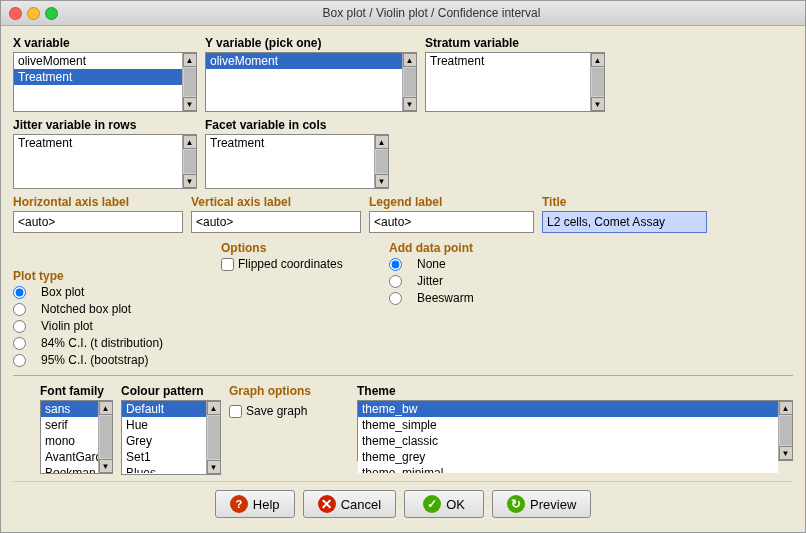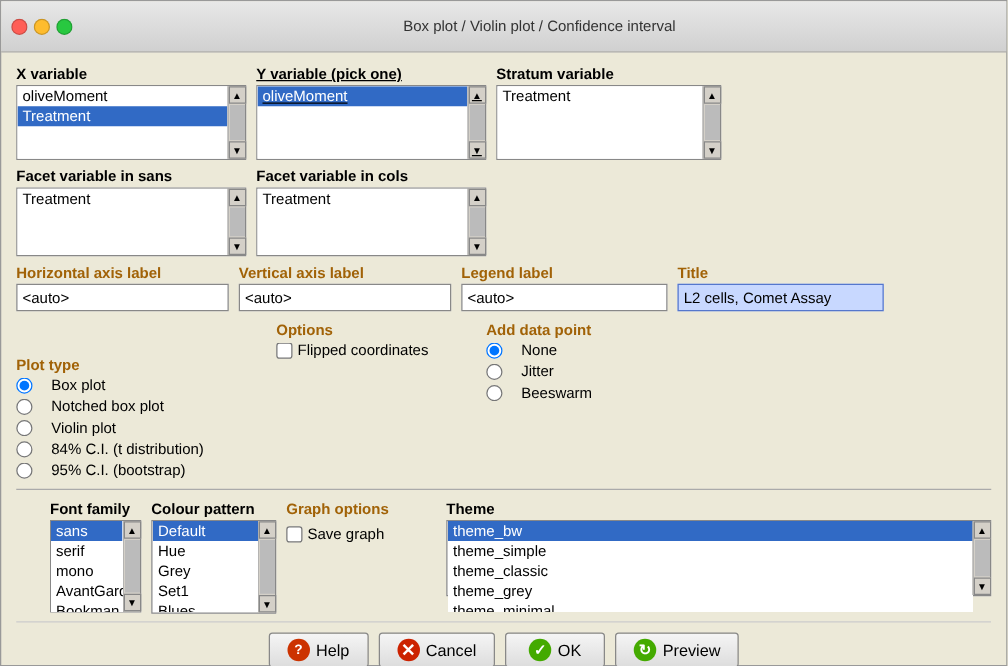"Box plot / Violin plot" .title-bar { padding: 20px 8px -> 4px 8px }
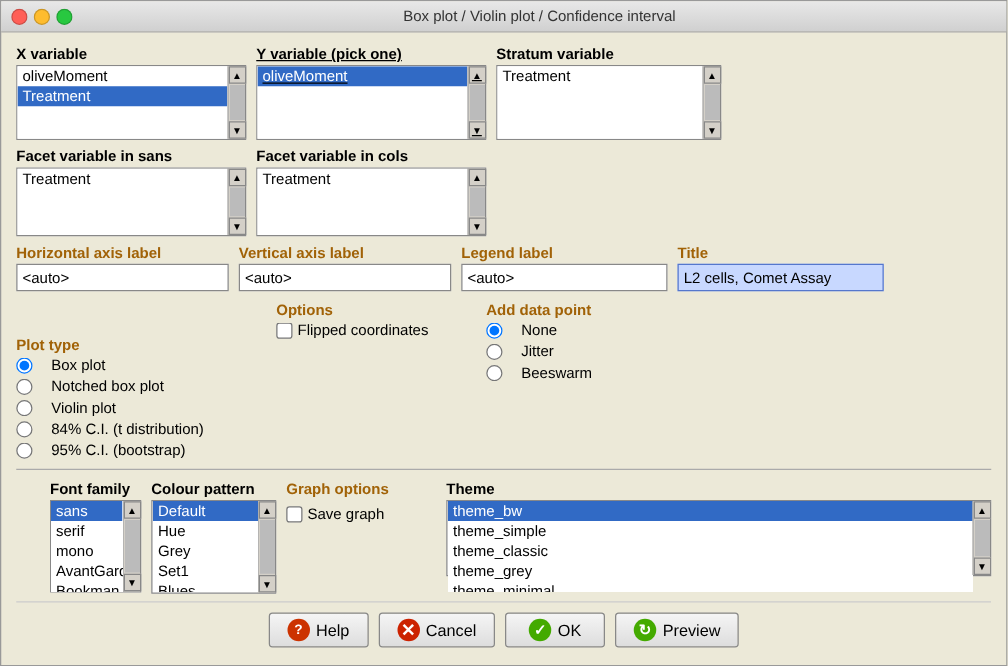"Y variable (pick one)" .col-yvar { text-decoration: underline -> none; width: 184px -> 212px }
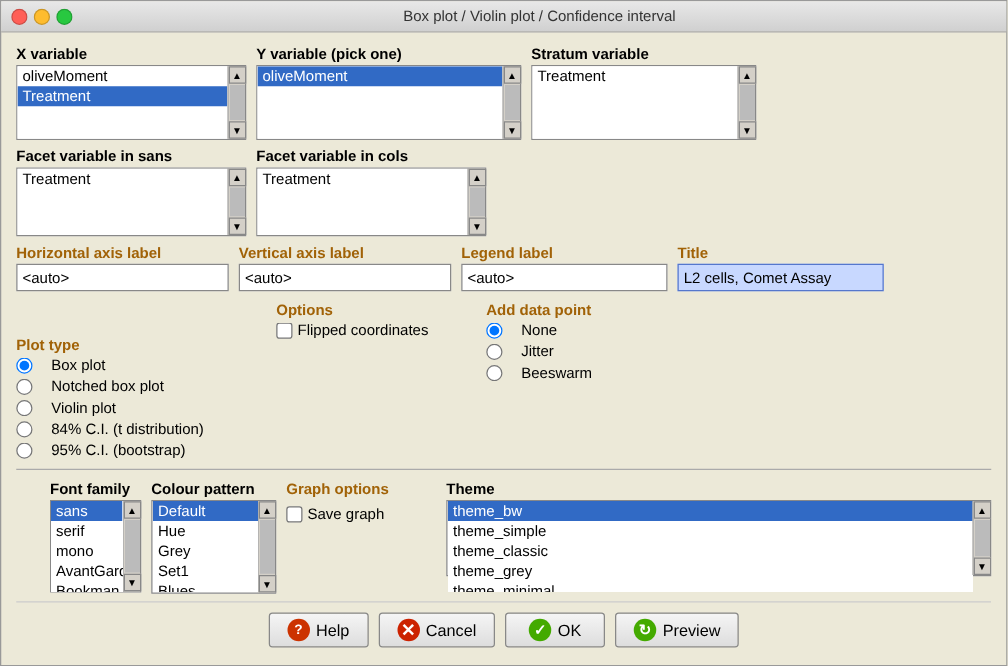"Facet variable in sans" div.section-label-black { text: Facet variable in sans -> Jitter variable in rows }
